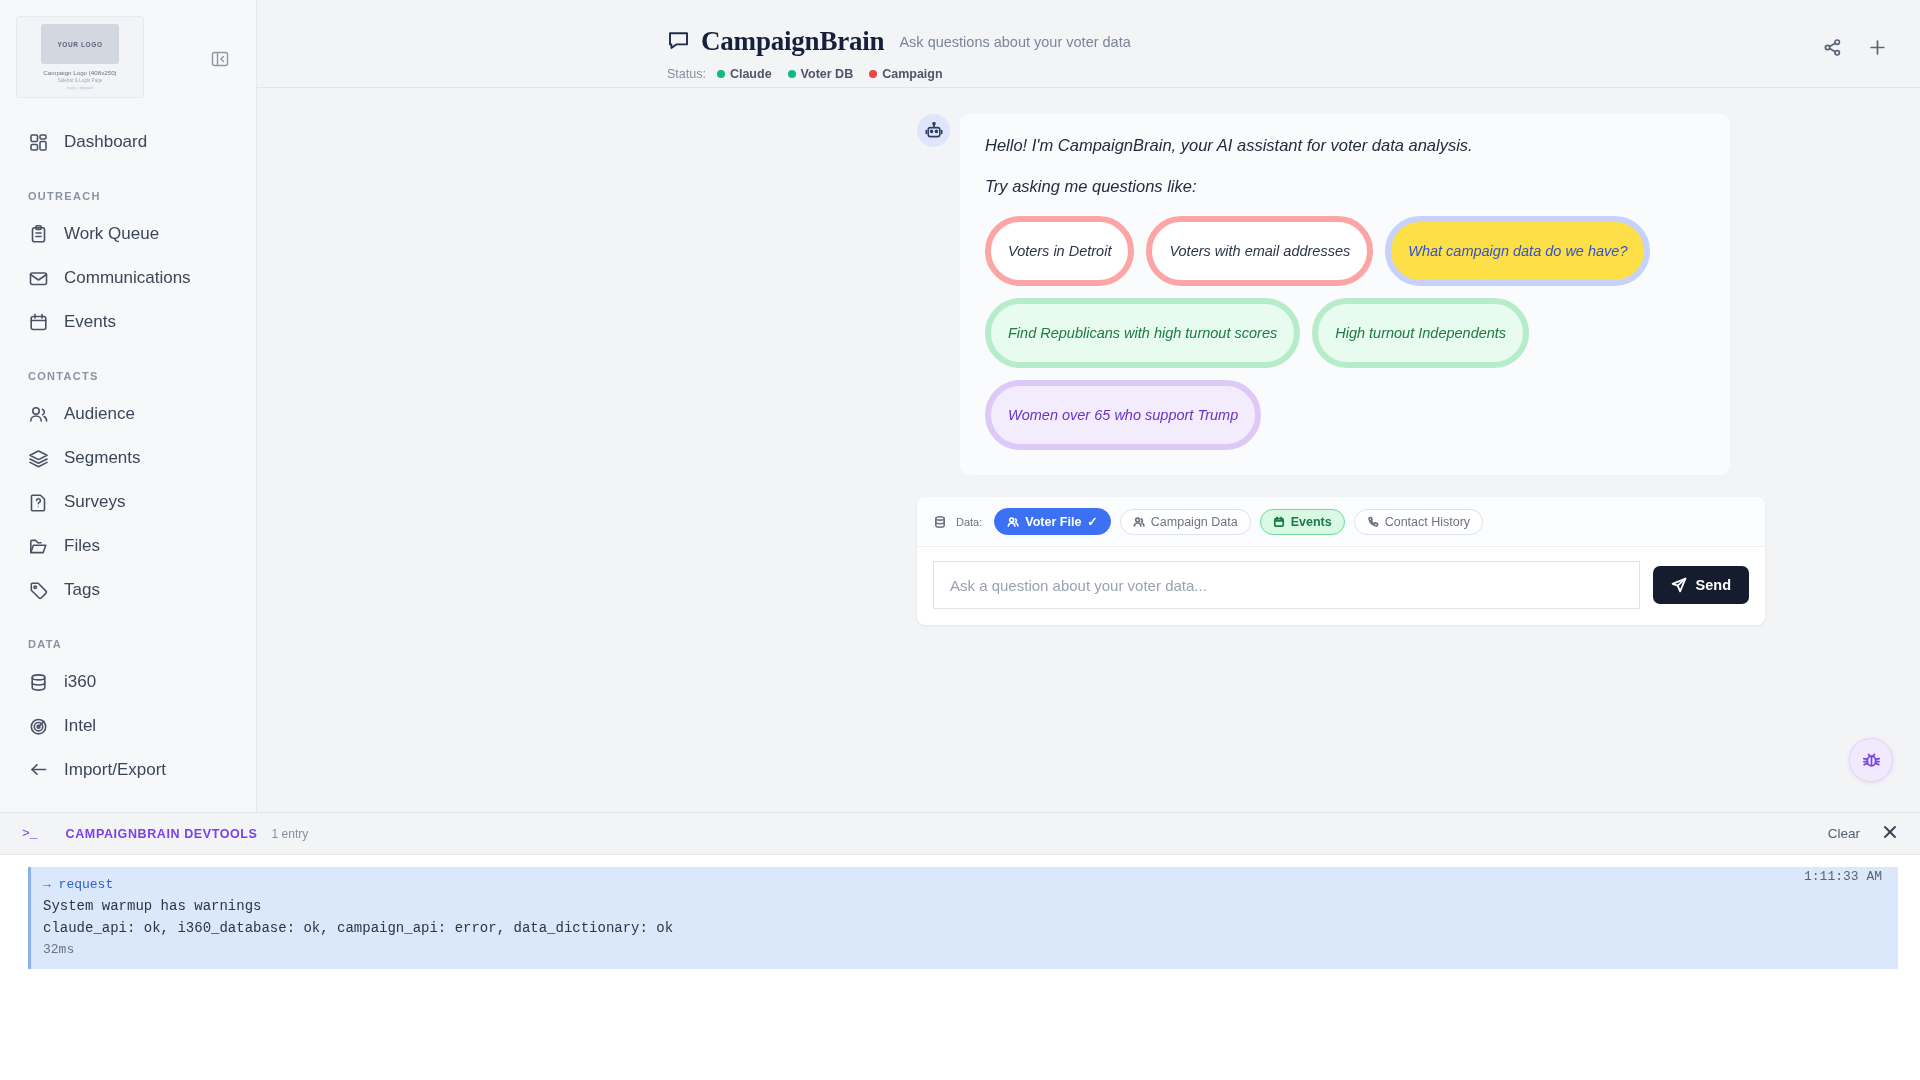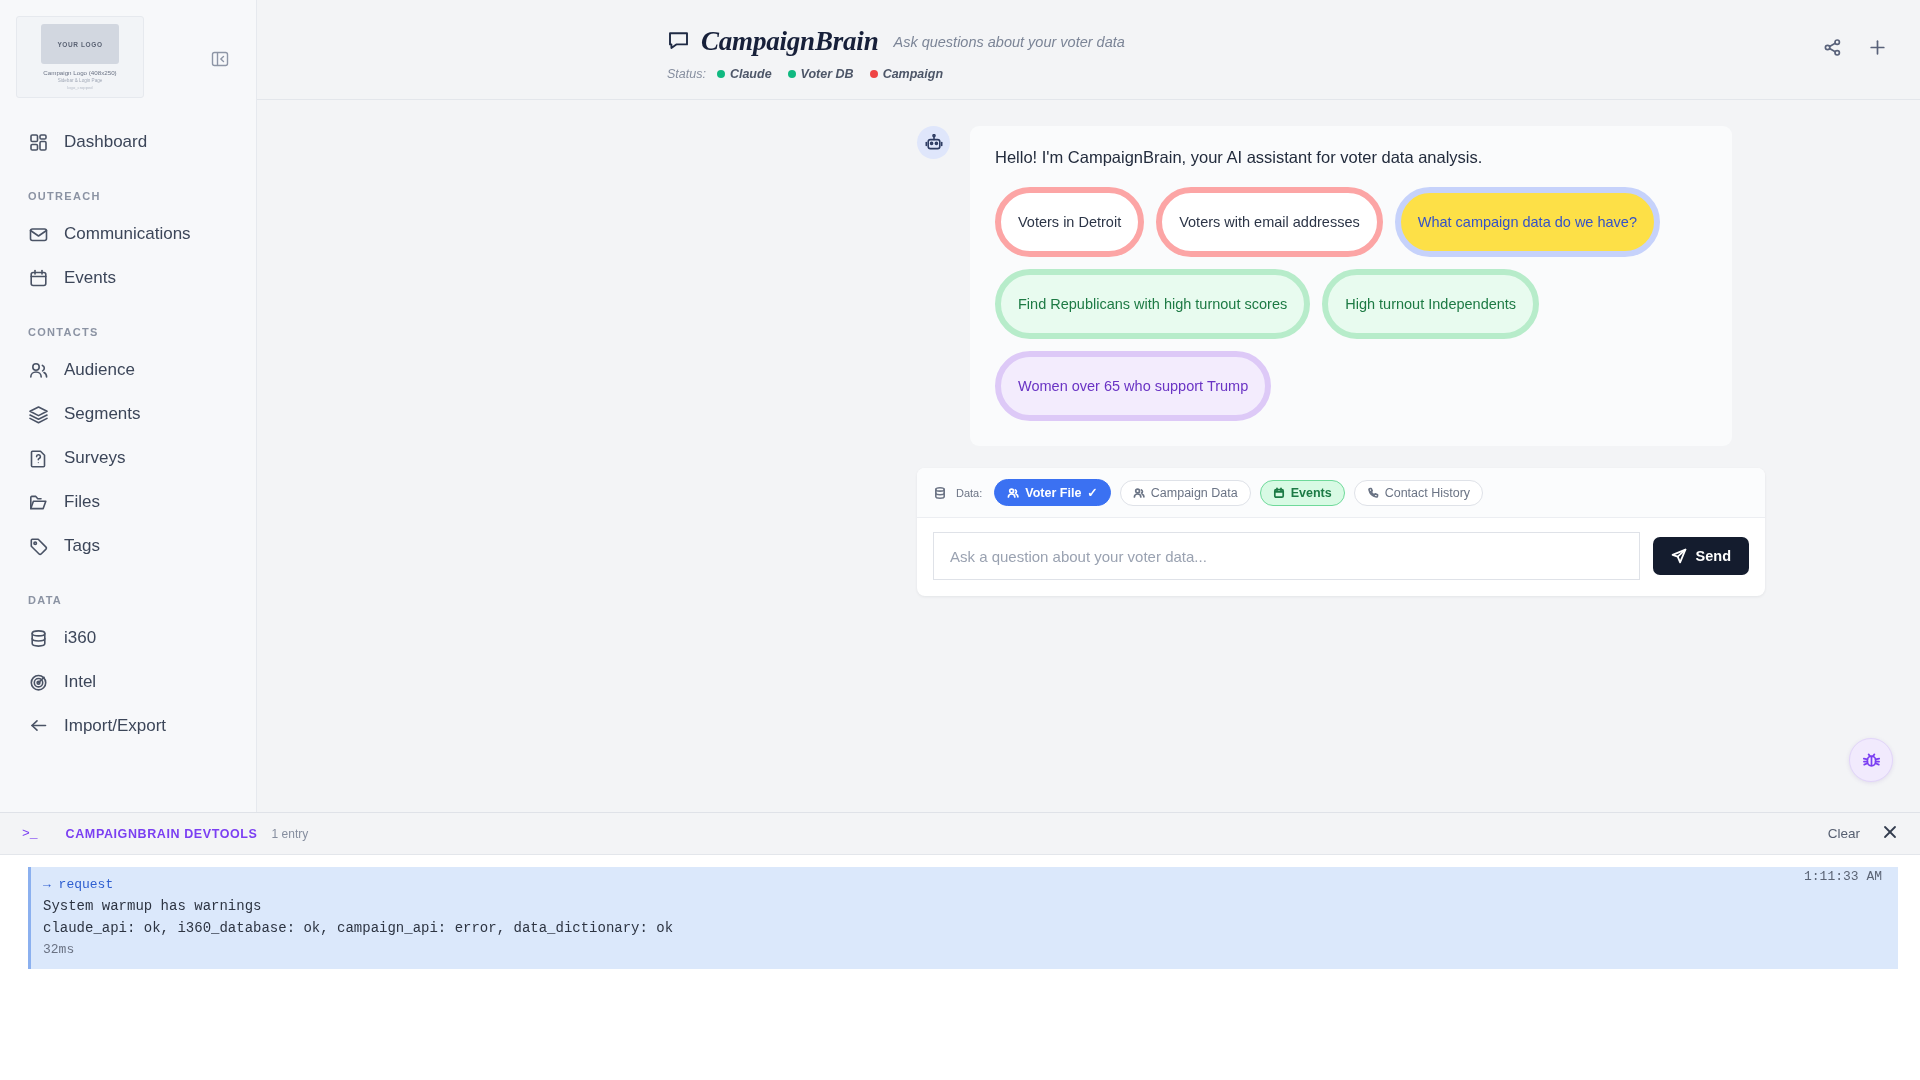"CampaignBrain" .chat-header { font-style: italic -> none; height: 100px -> 88px }
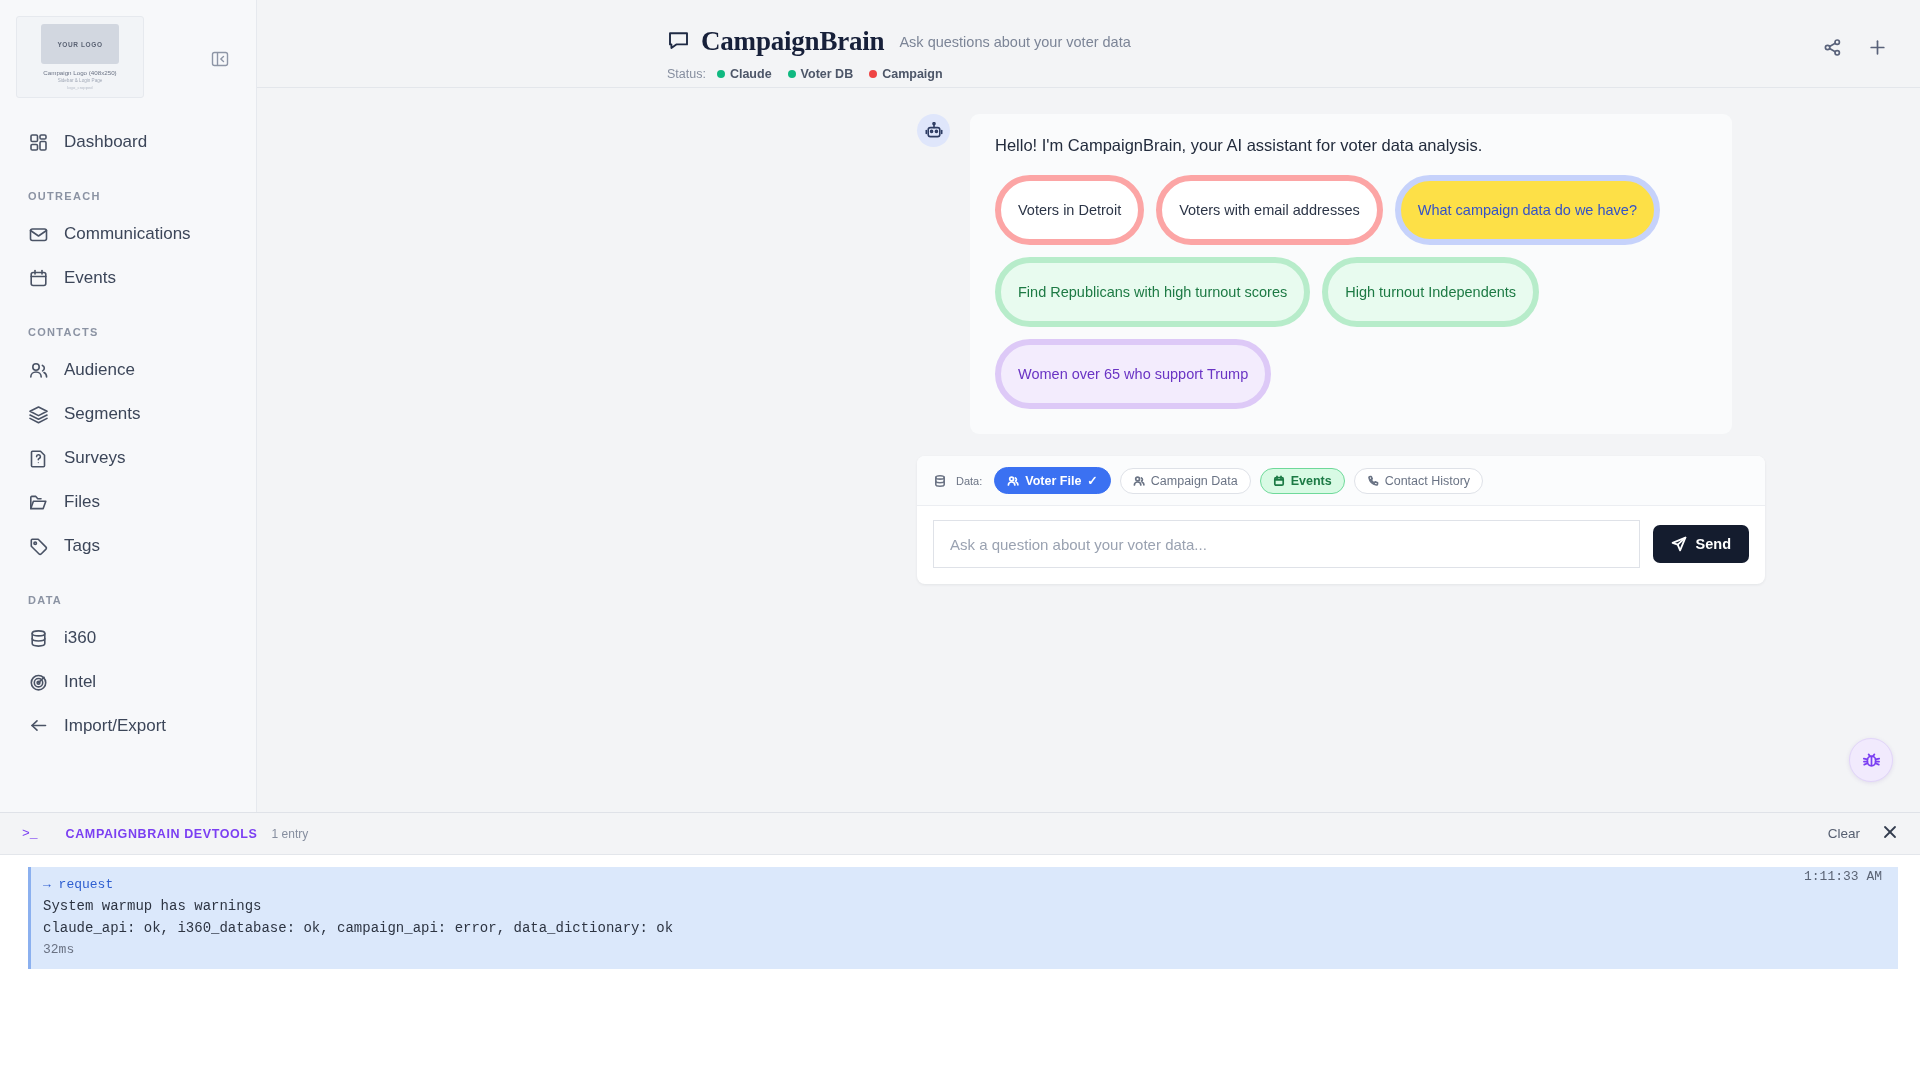"Hello! I'm CampaignBrain, your AI" .msg-row { font-style: none -> italic; gap: 20px -> 10px }
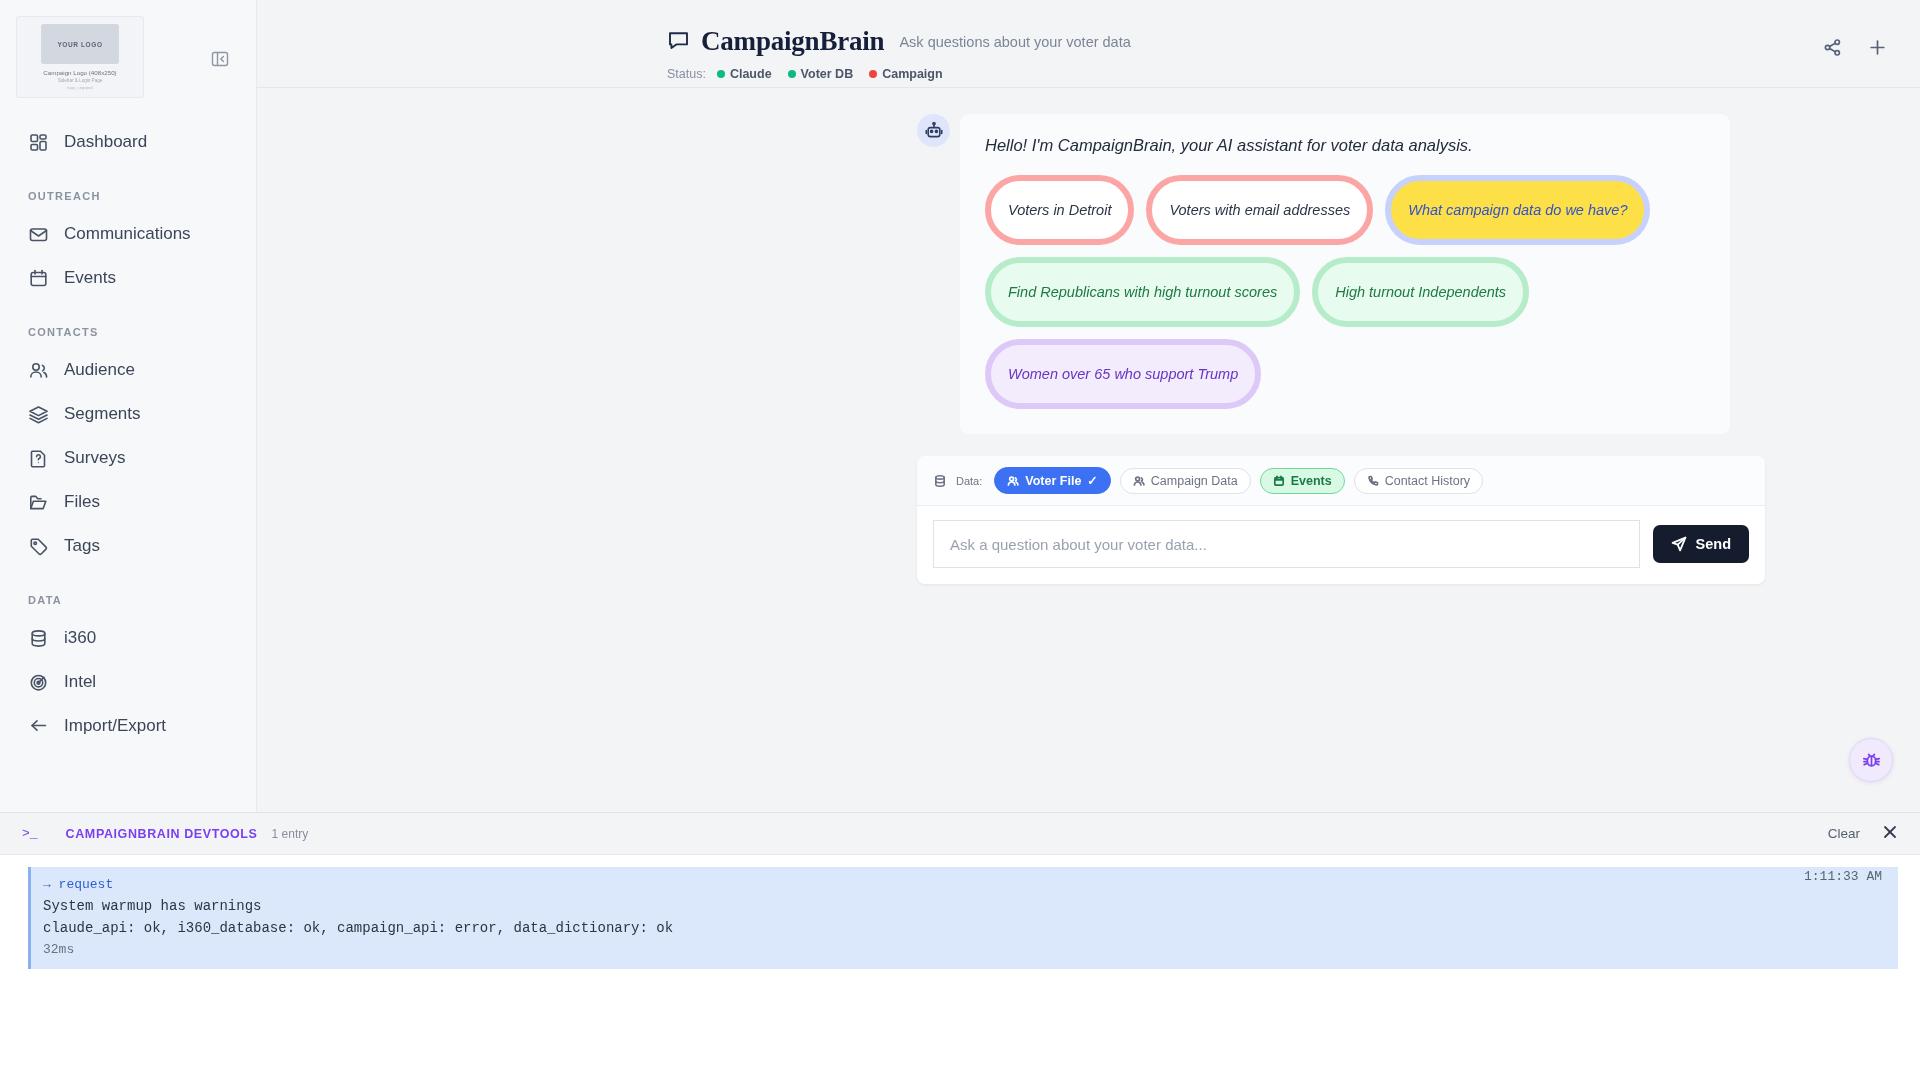"Try asking me questions like:" div.welcome-line2 { html: none -> <div>Try asking me questions like:</div> }
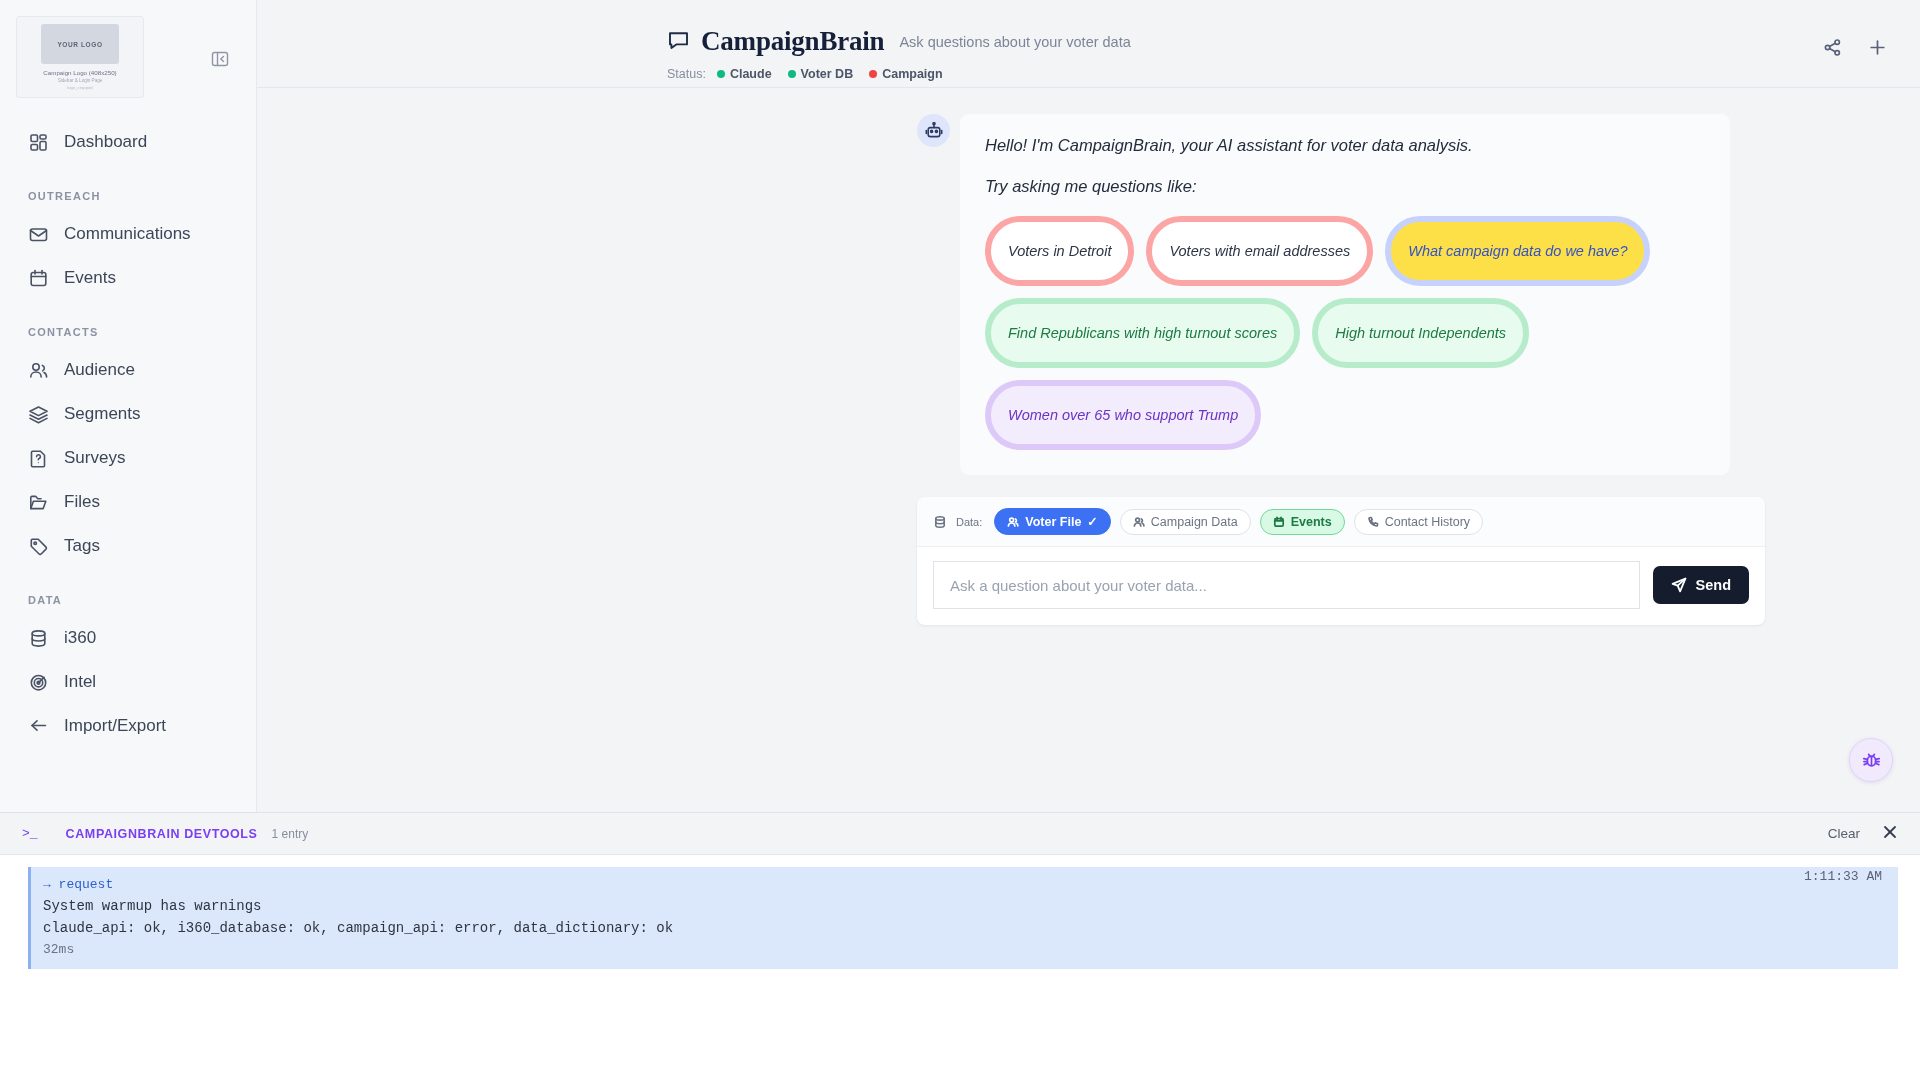"Work Queue" div.nav-item { html: none -> <div> <span> <svg> <rect></rect> <rect></rect> <line></line> <line></line> </svg> </span> <span>Work Queue</span> </div> }
